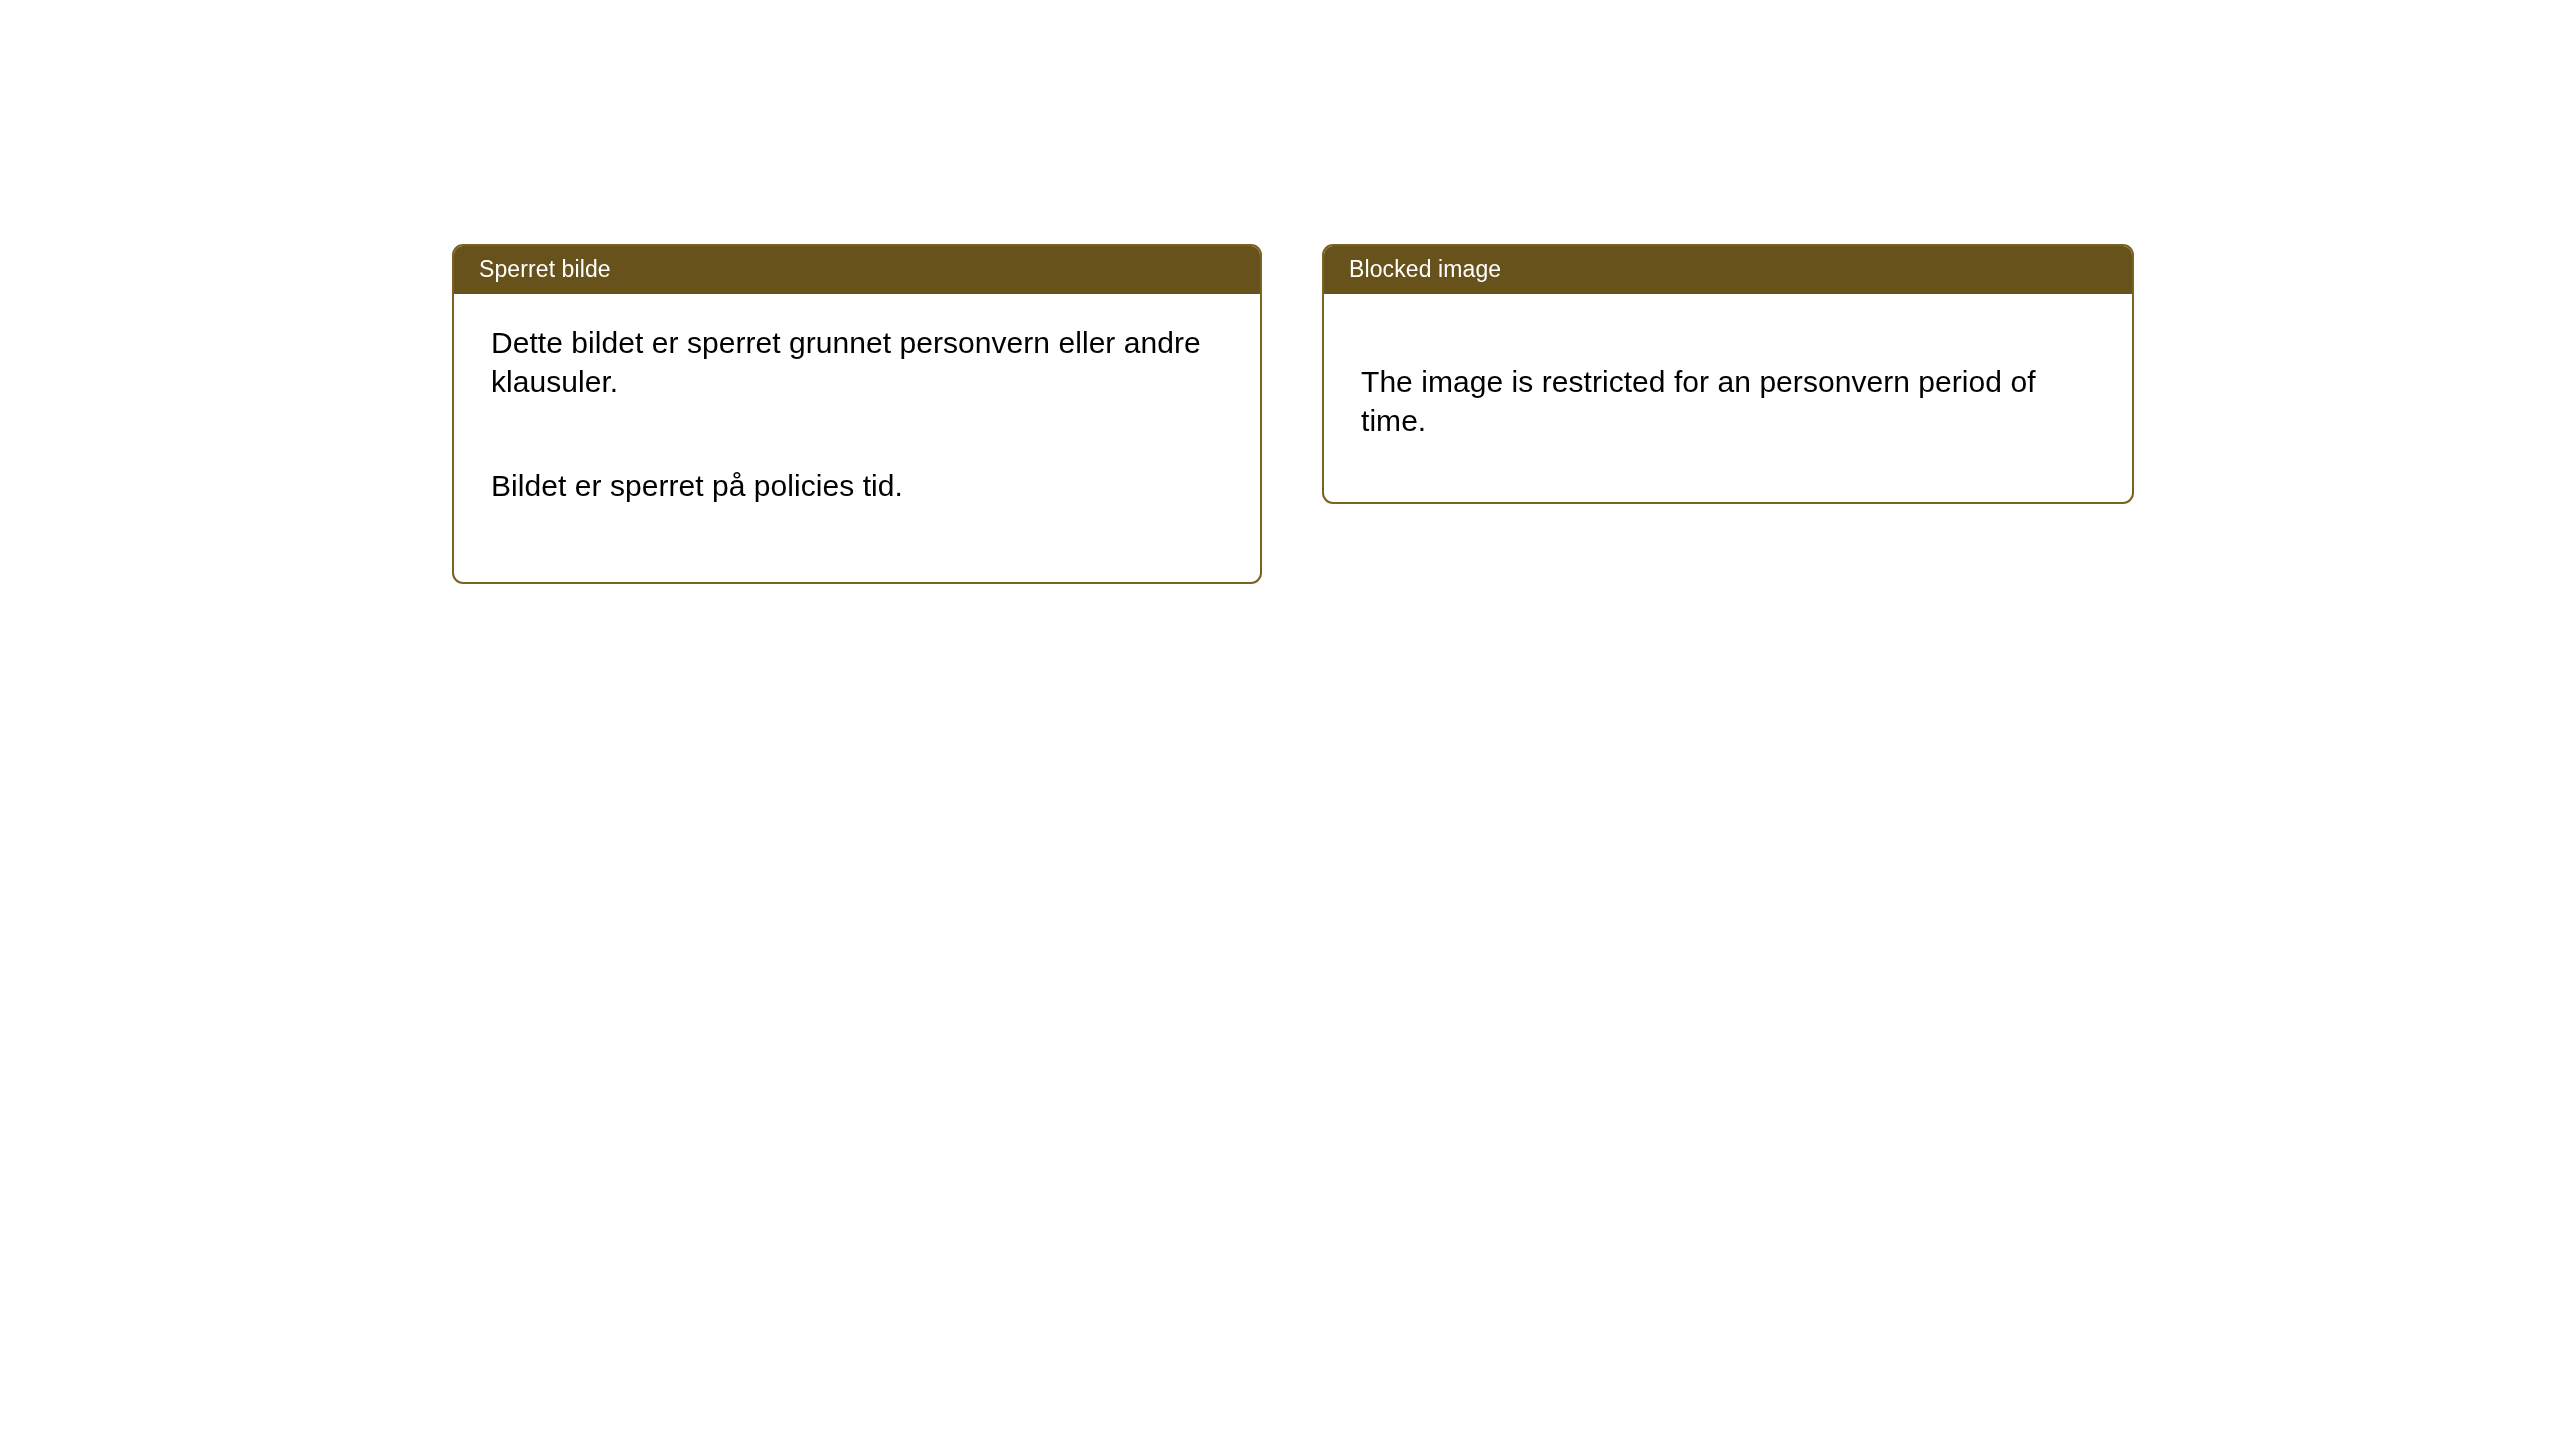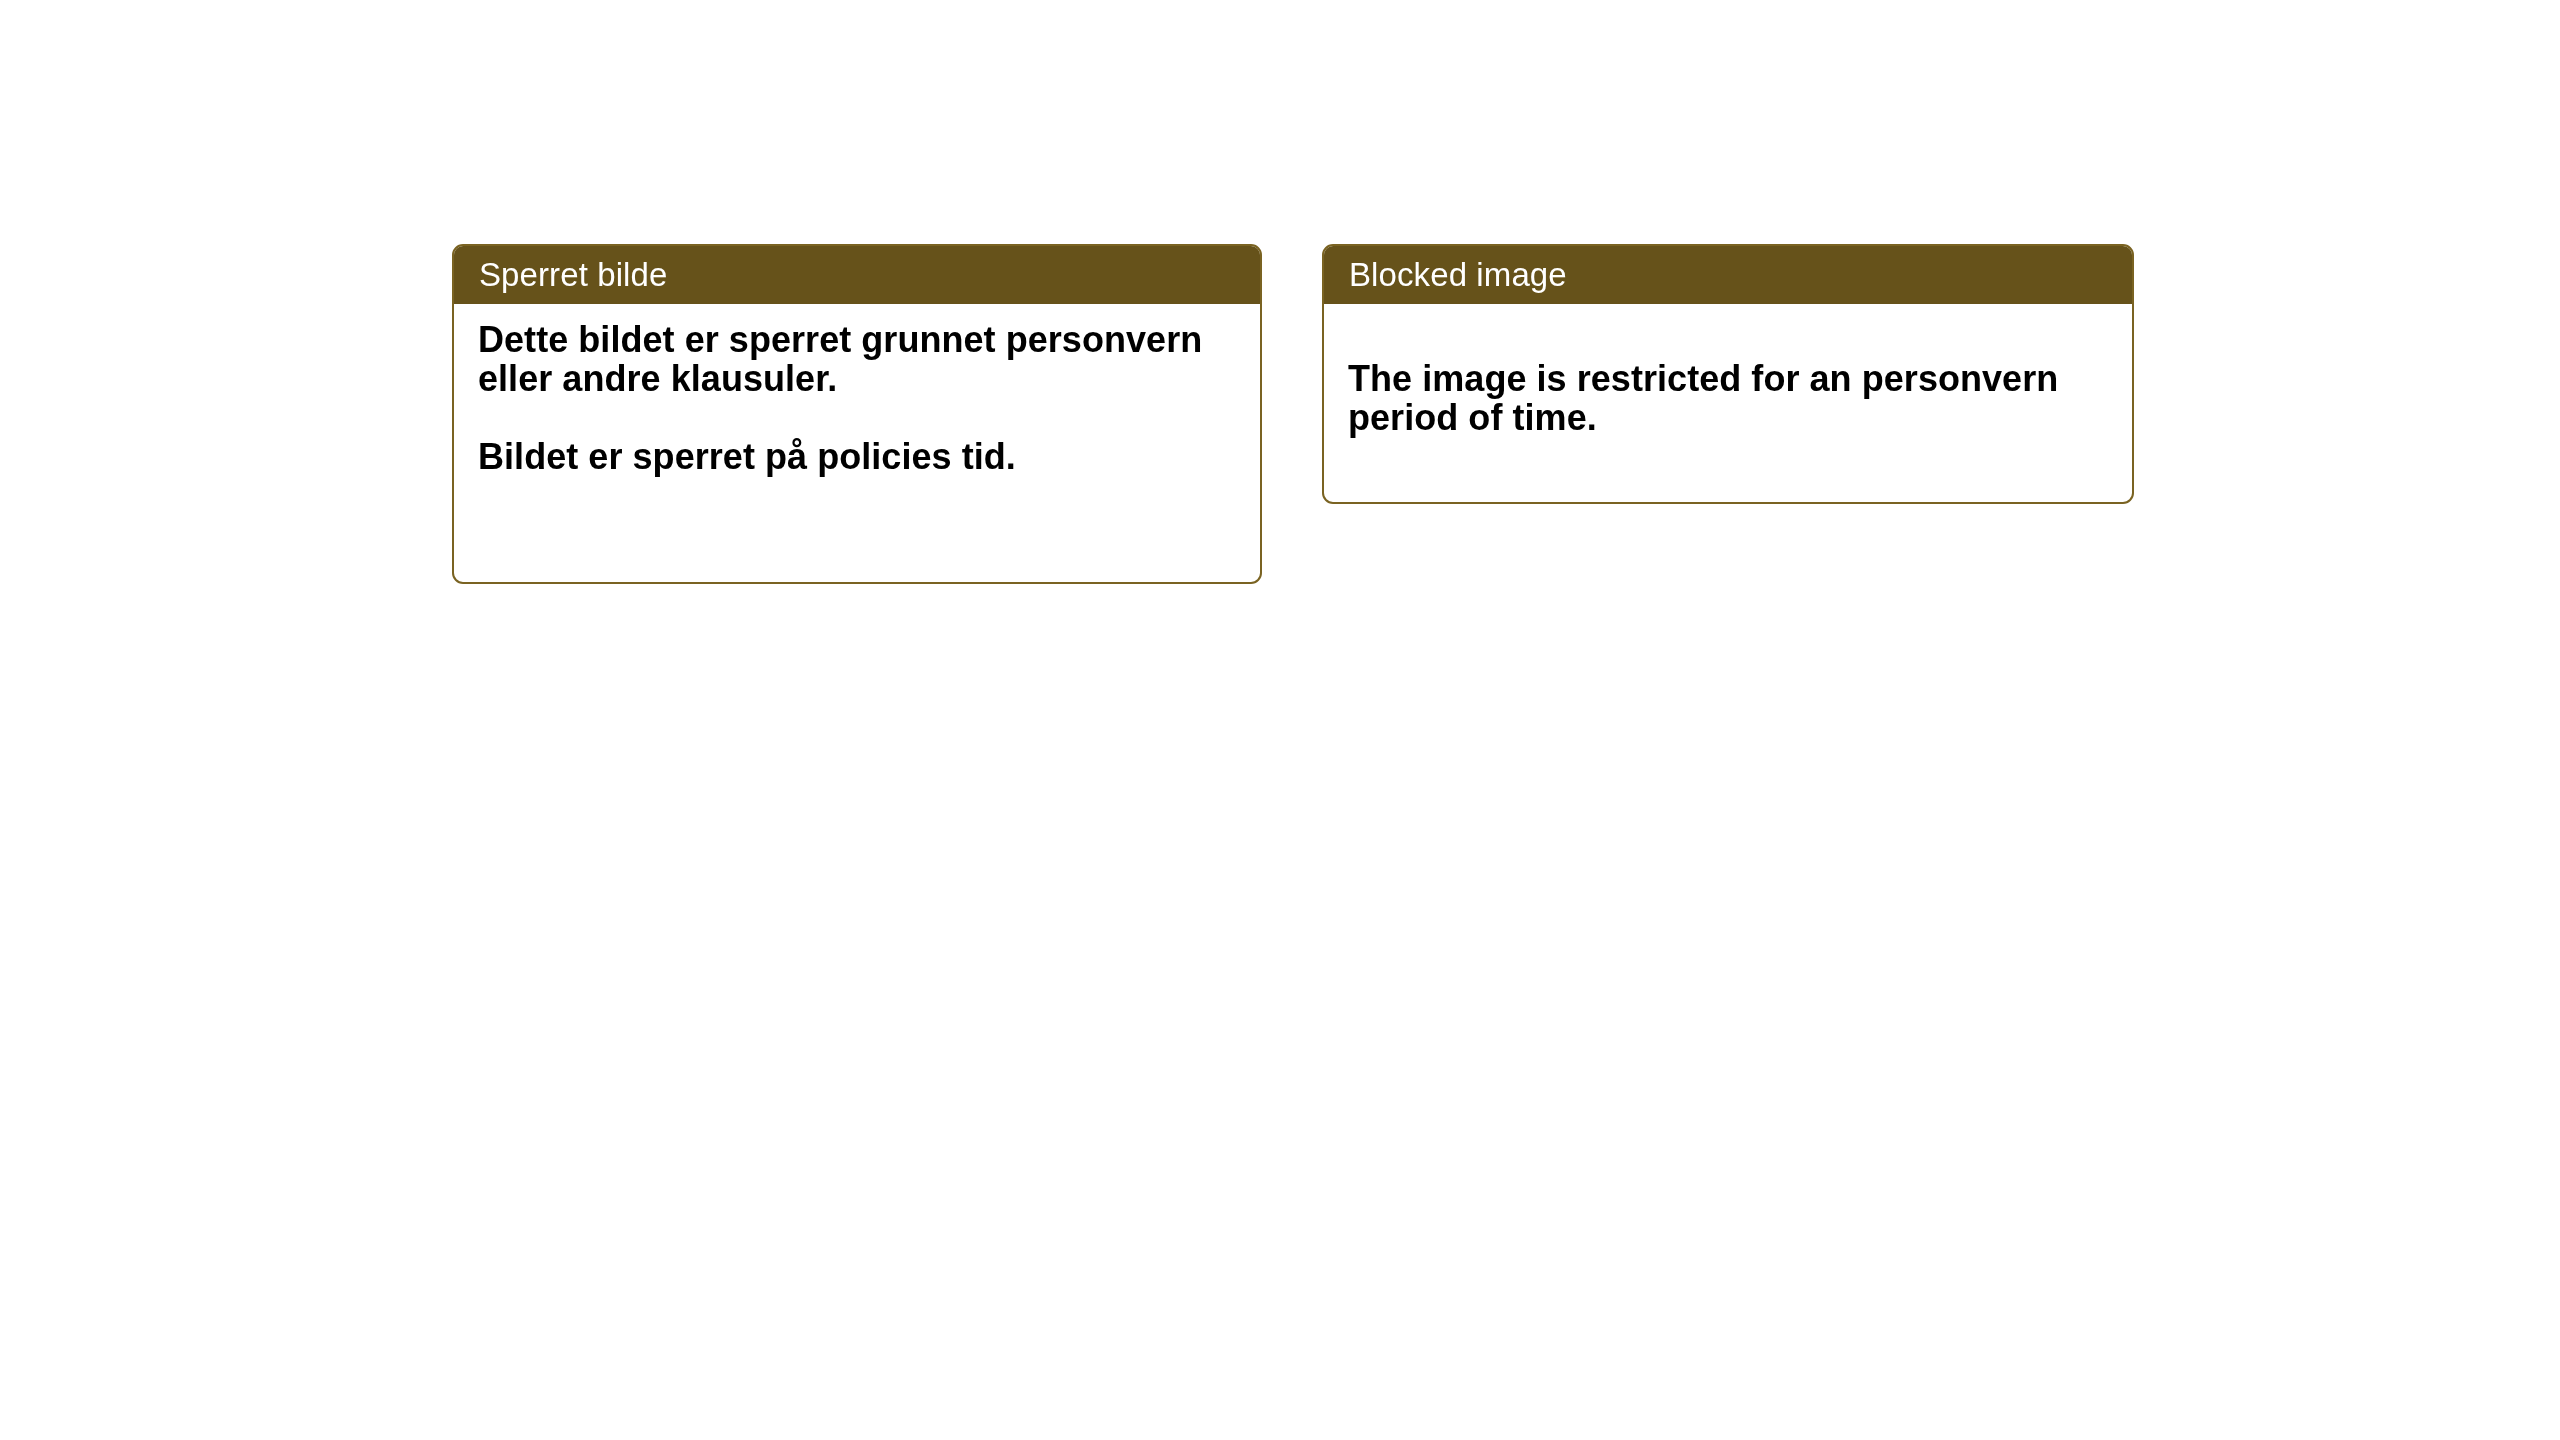"Sperret bilde" .panel-header { font-size: 33px -> 23px }
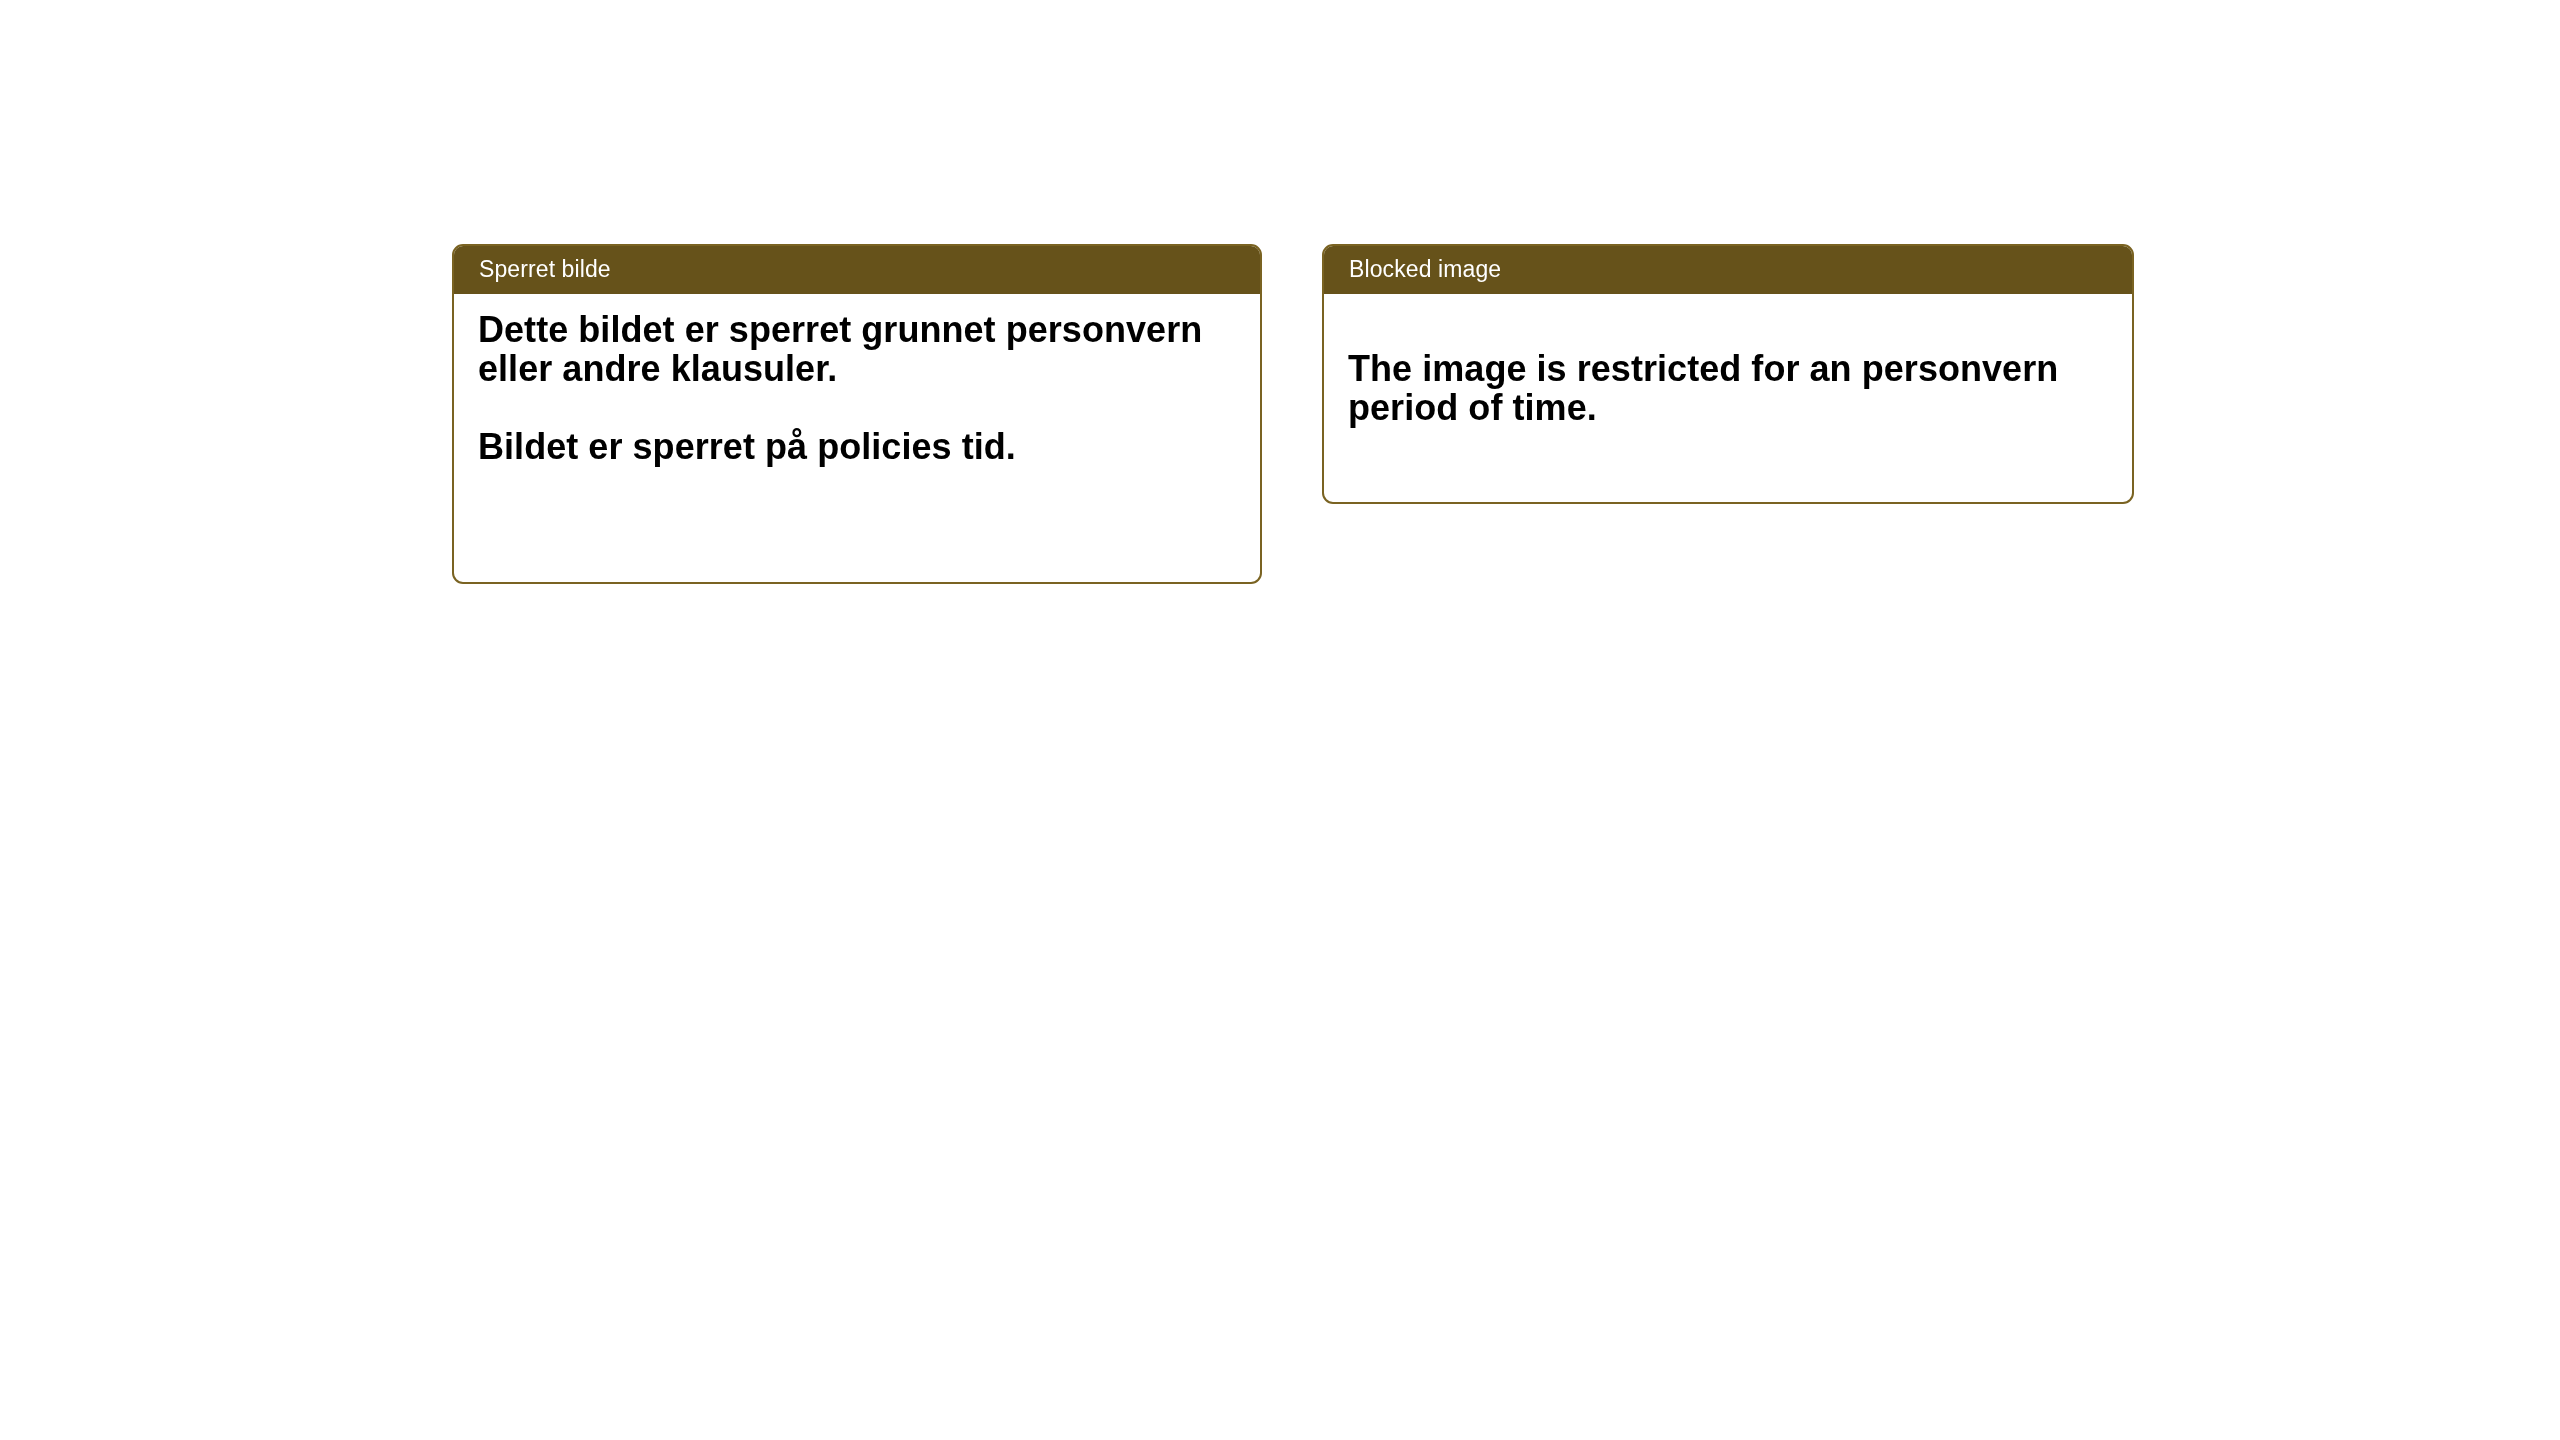"Dette bildet er sperret grunnet" .panel-paragraph { font-size: 36px -> 30px; font-weight: 700 -> 400; margin: 0 -> 13px }
